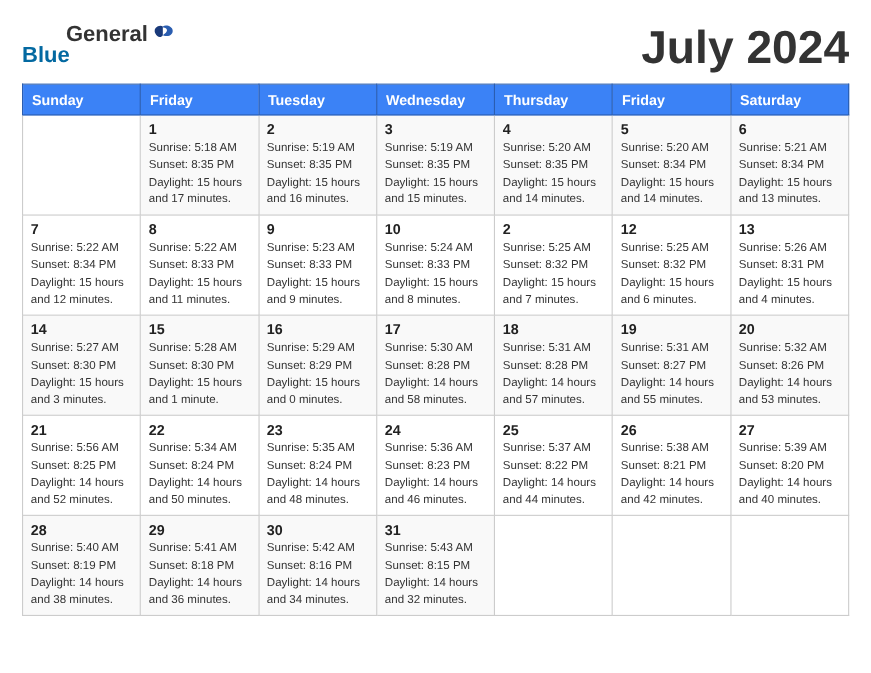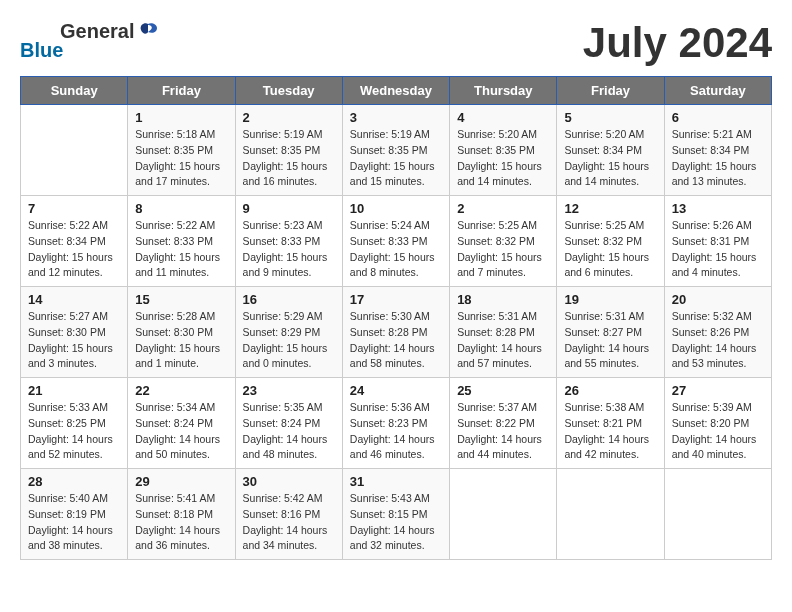"Sunday" thead tr th { background-color: #737373 -> #3b82f6; text-align: center -> left }
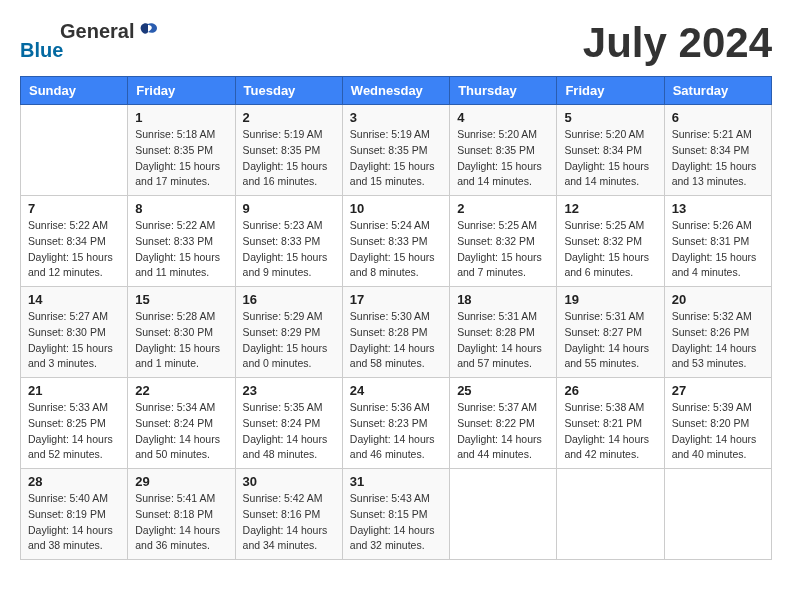"Sunrise: 5:33 AM" span { text: 5:33 -> 5:56 }
